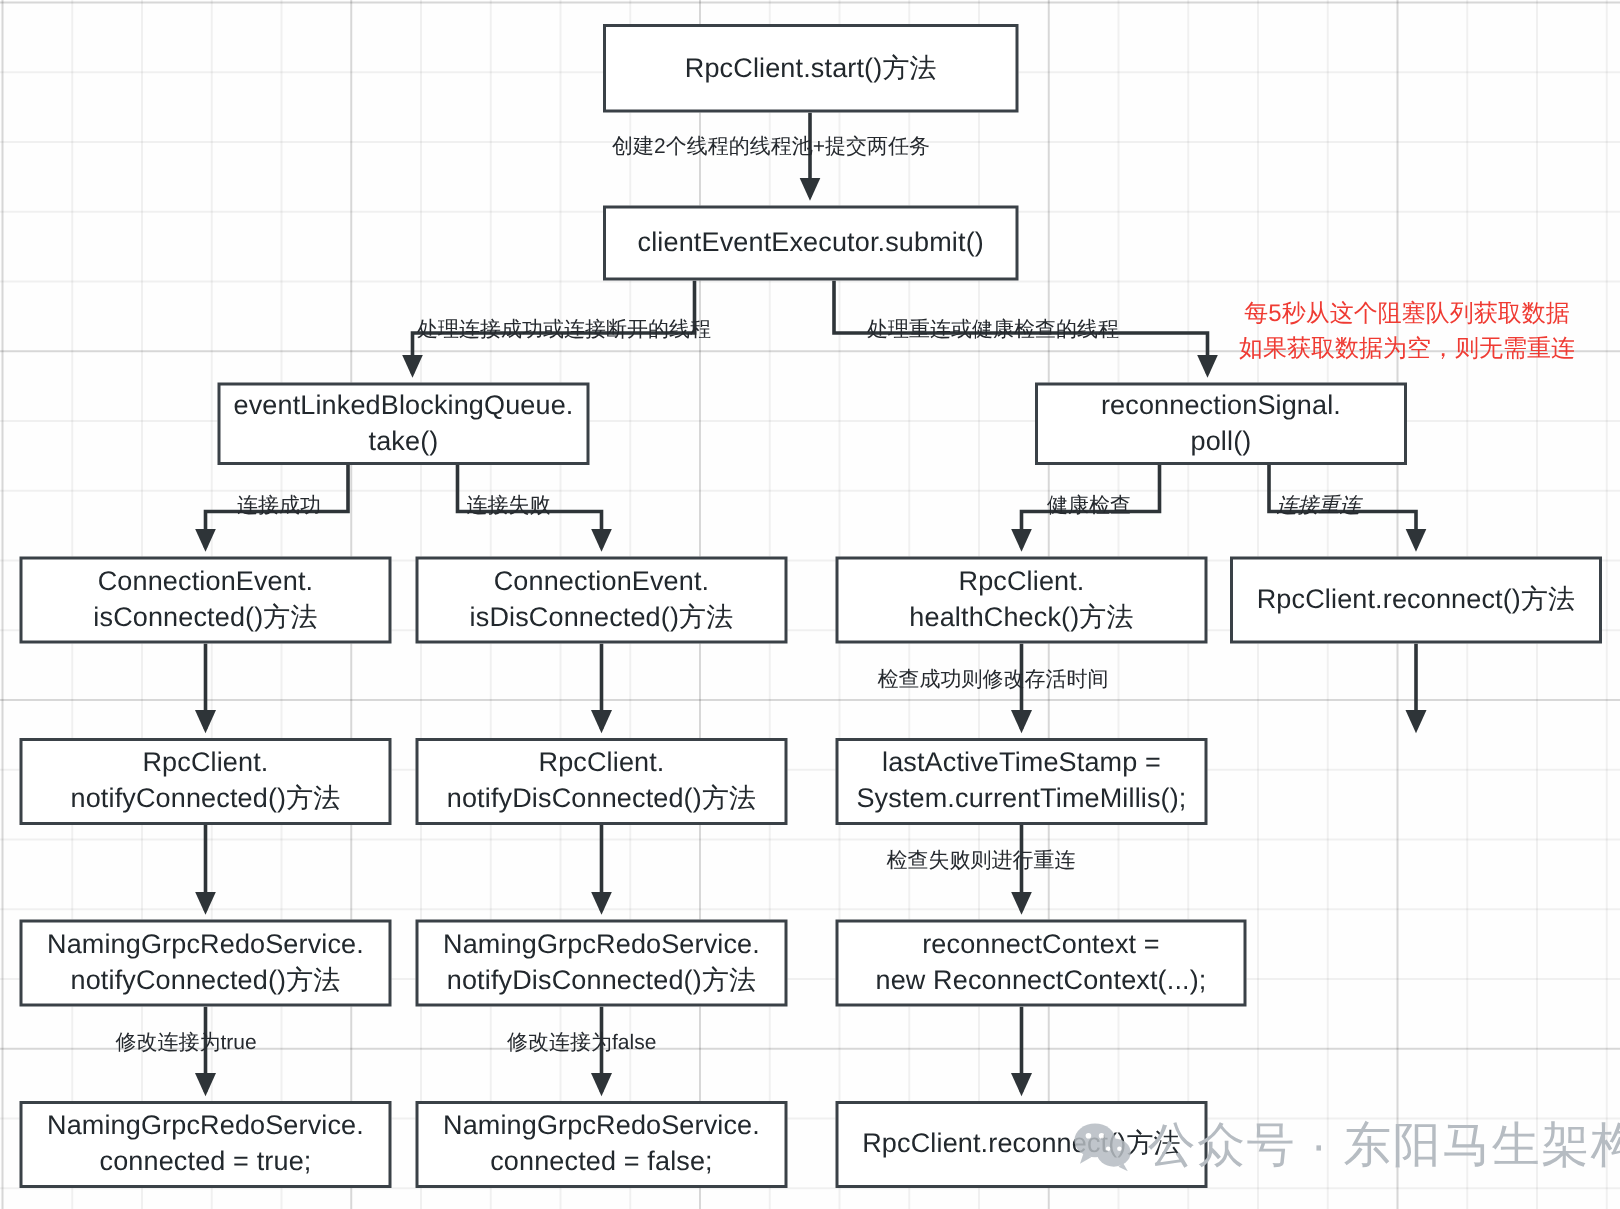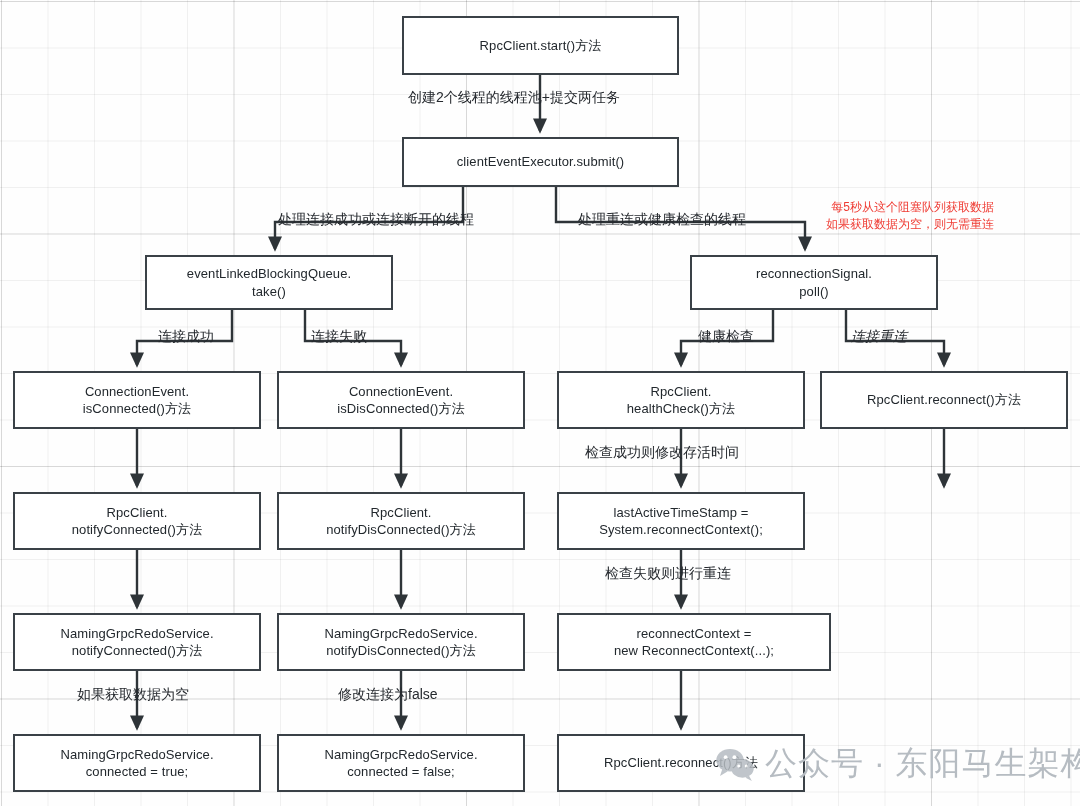"RpcClient.start()方法" .node { font-size: 13px -> 18px }
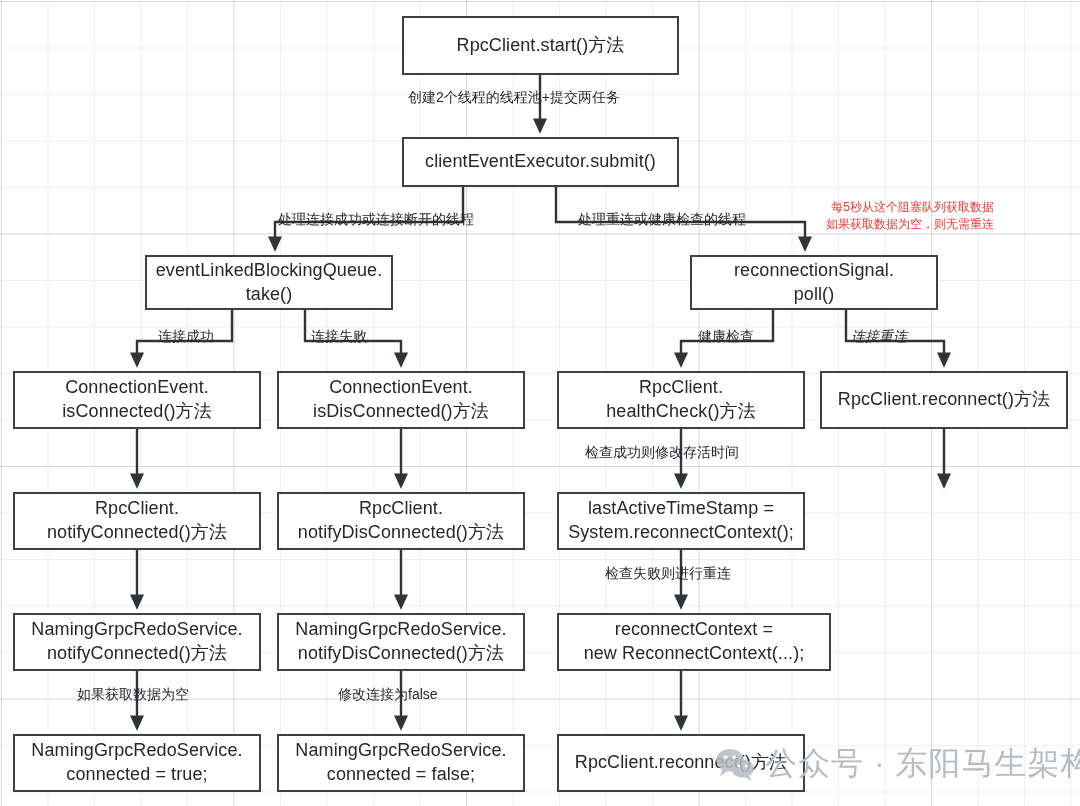"每5秒从这个阻塞队列获取数据" .note-red { font-size: 12px -> 16px; text-align: right -> center }
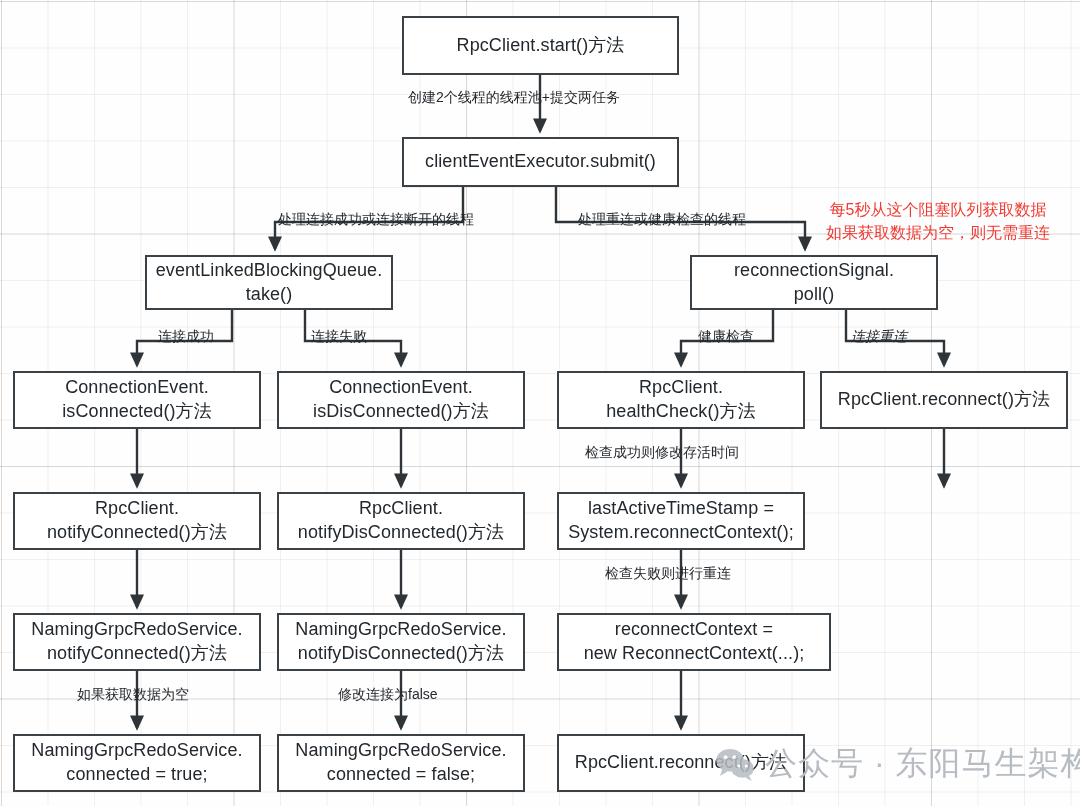"lastActiveTimeStamp =" div.node { text: System.reconnectContext -> System.currentTimeMillis }
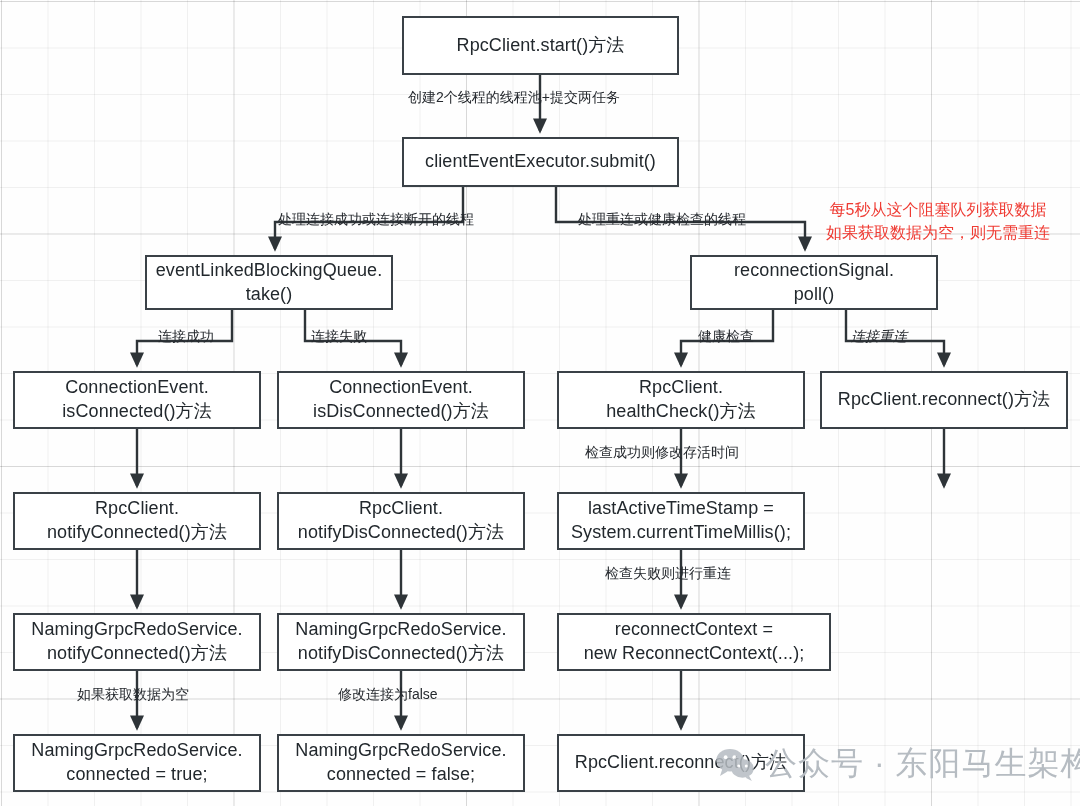"检查失败则进行重连" div.edge-label { left: 605px -> 591px }
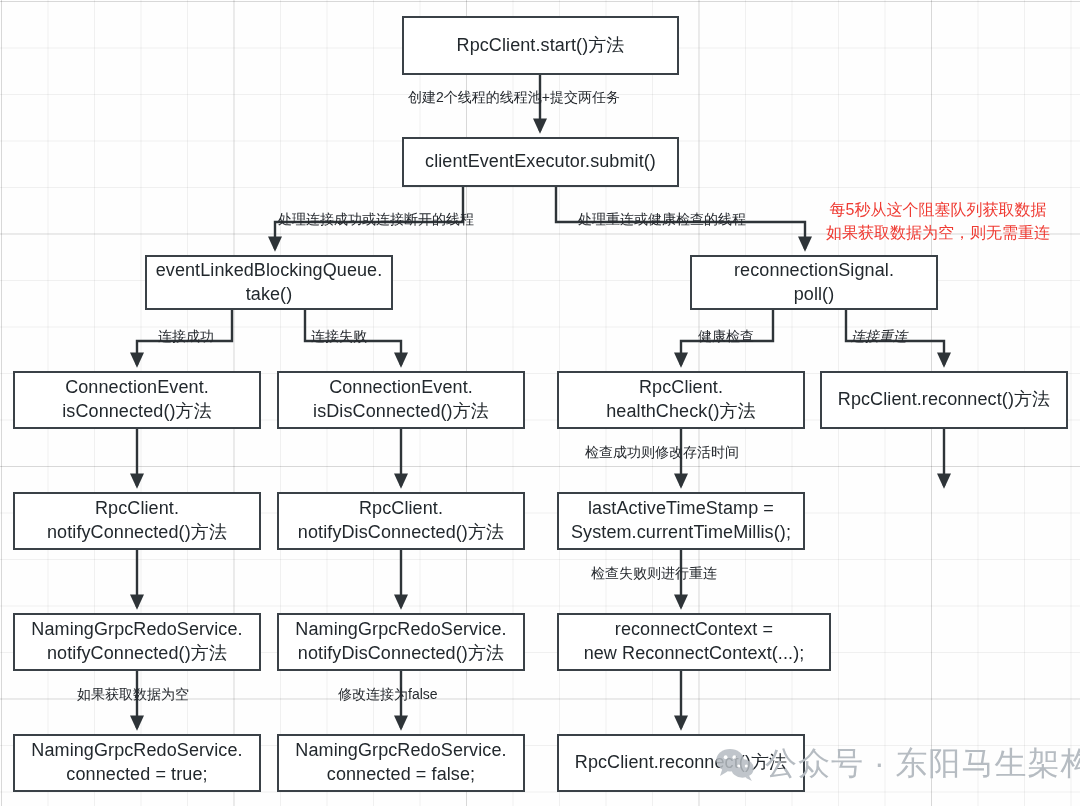"如果获取数据为空" div.edge-label { text: 如果获取数据为空 -> 修改连接为true }
